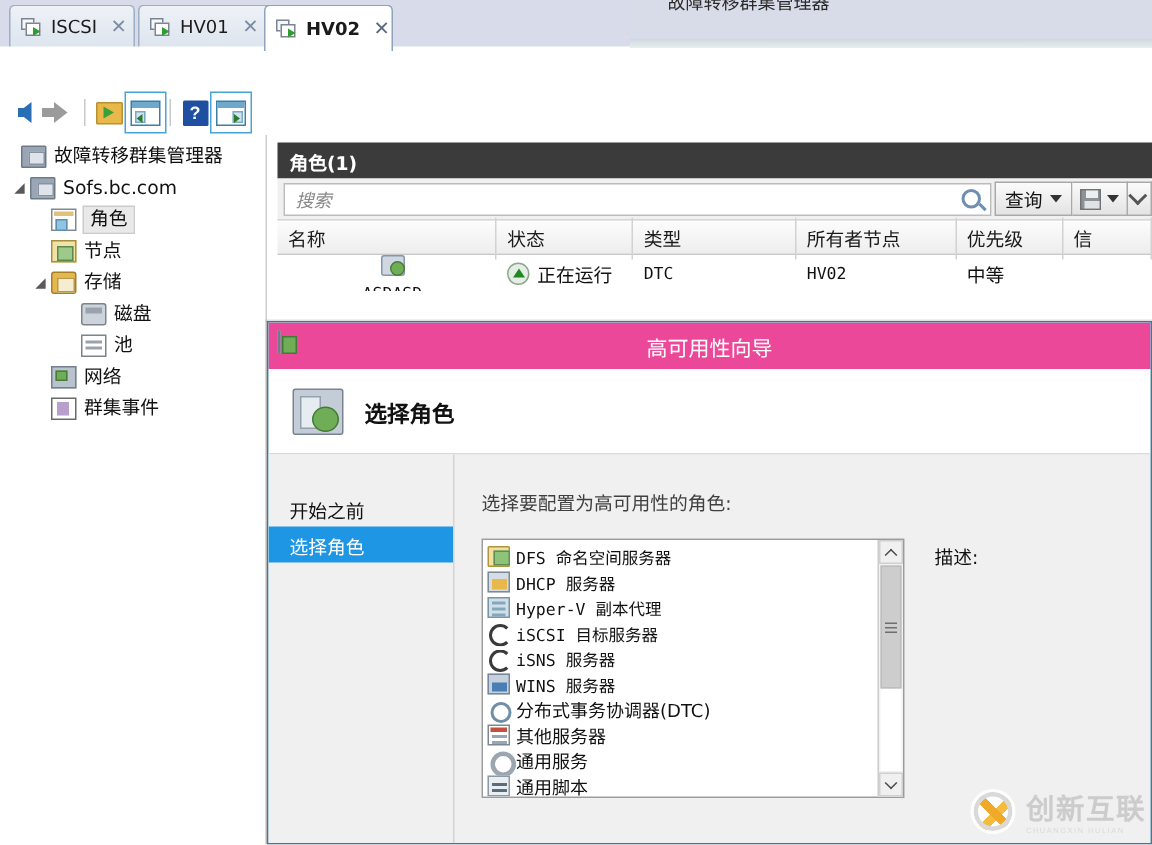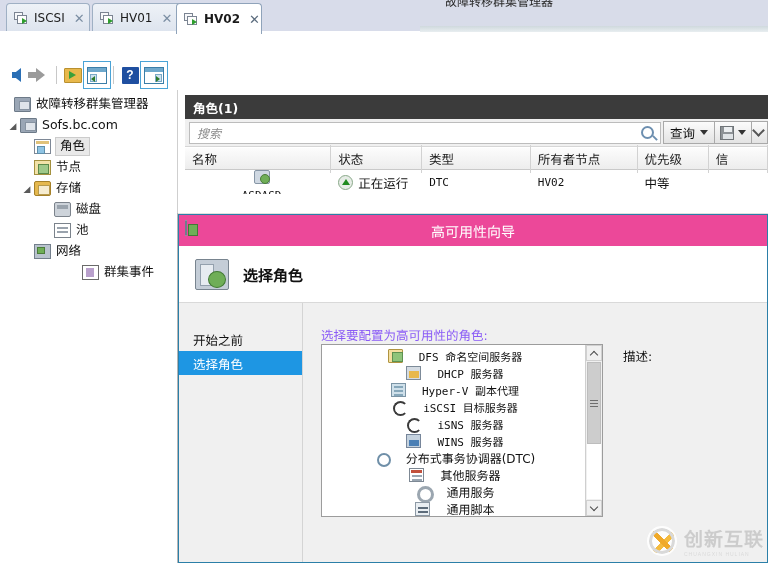"群集事件" div.tnode { margin-left: 48px -> none }
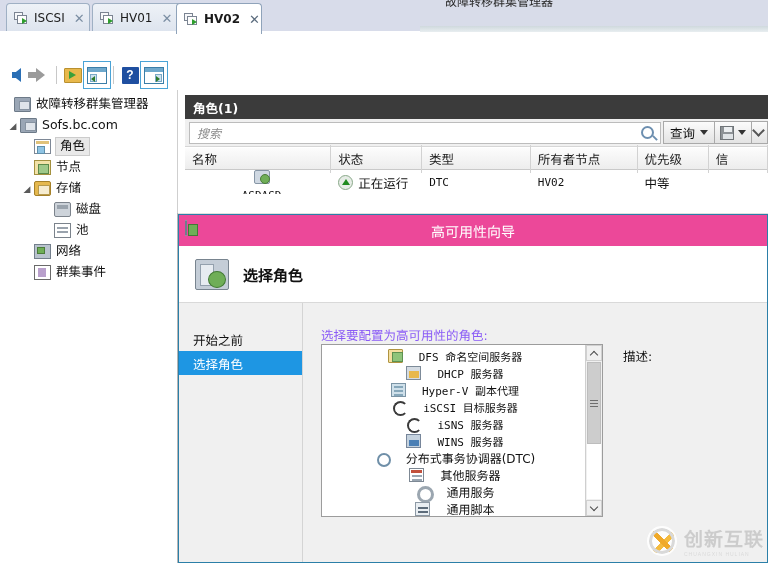"选择要配置为高可用性的角色:" .dlg-prompt { color: #8b5cf6 -> #404040; margin-bottom: 0 -> 15px }
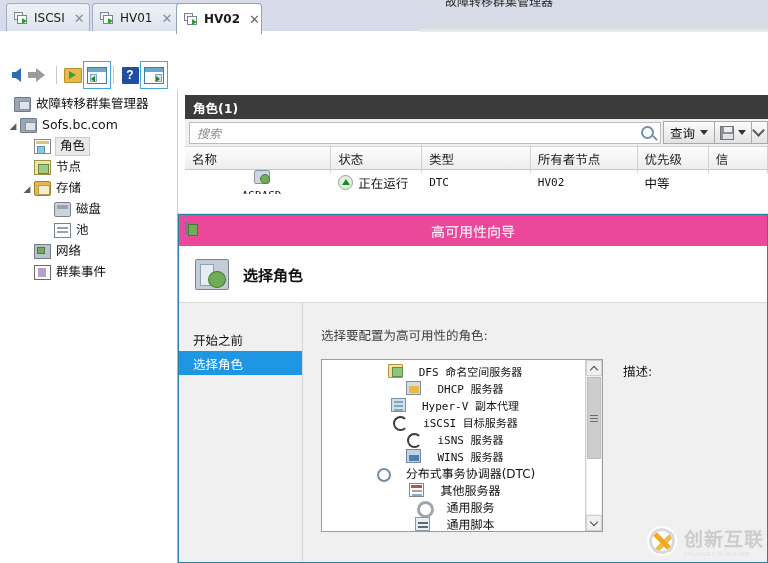"DFS 命名空间服务器" .role-item { gap: 16px -> 4px; justify-content: center -> none }
